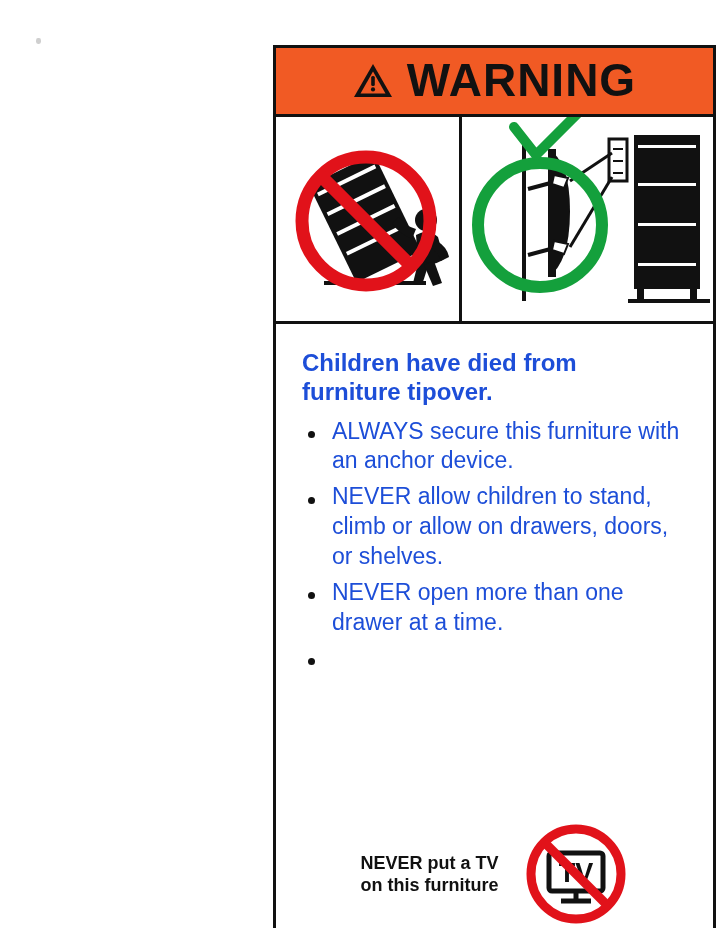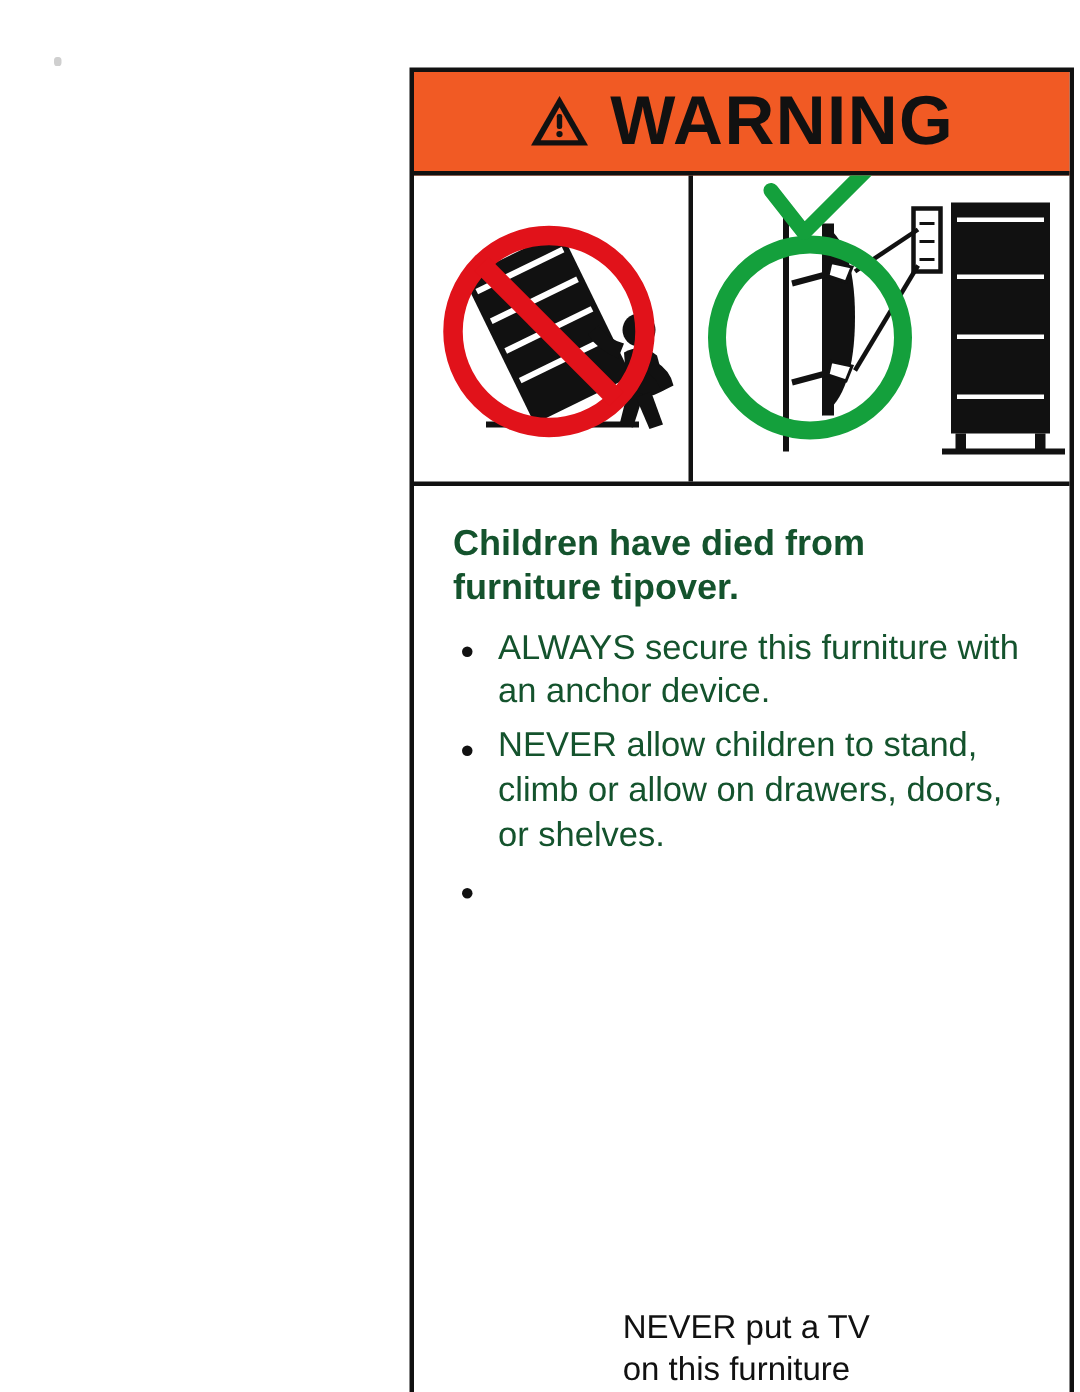"Children have died from furniture" .headline { color: #14532d -> #1d4ed8 }
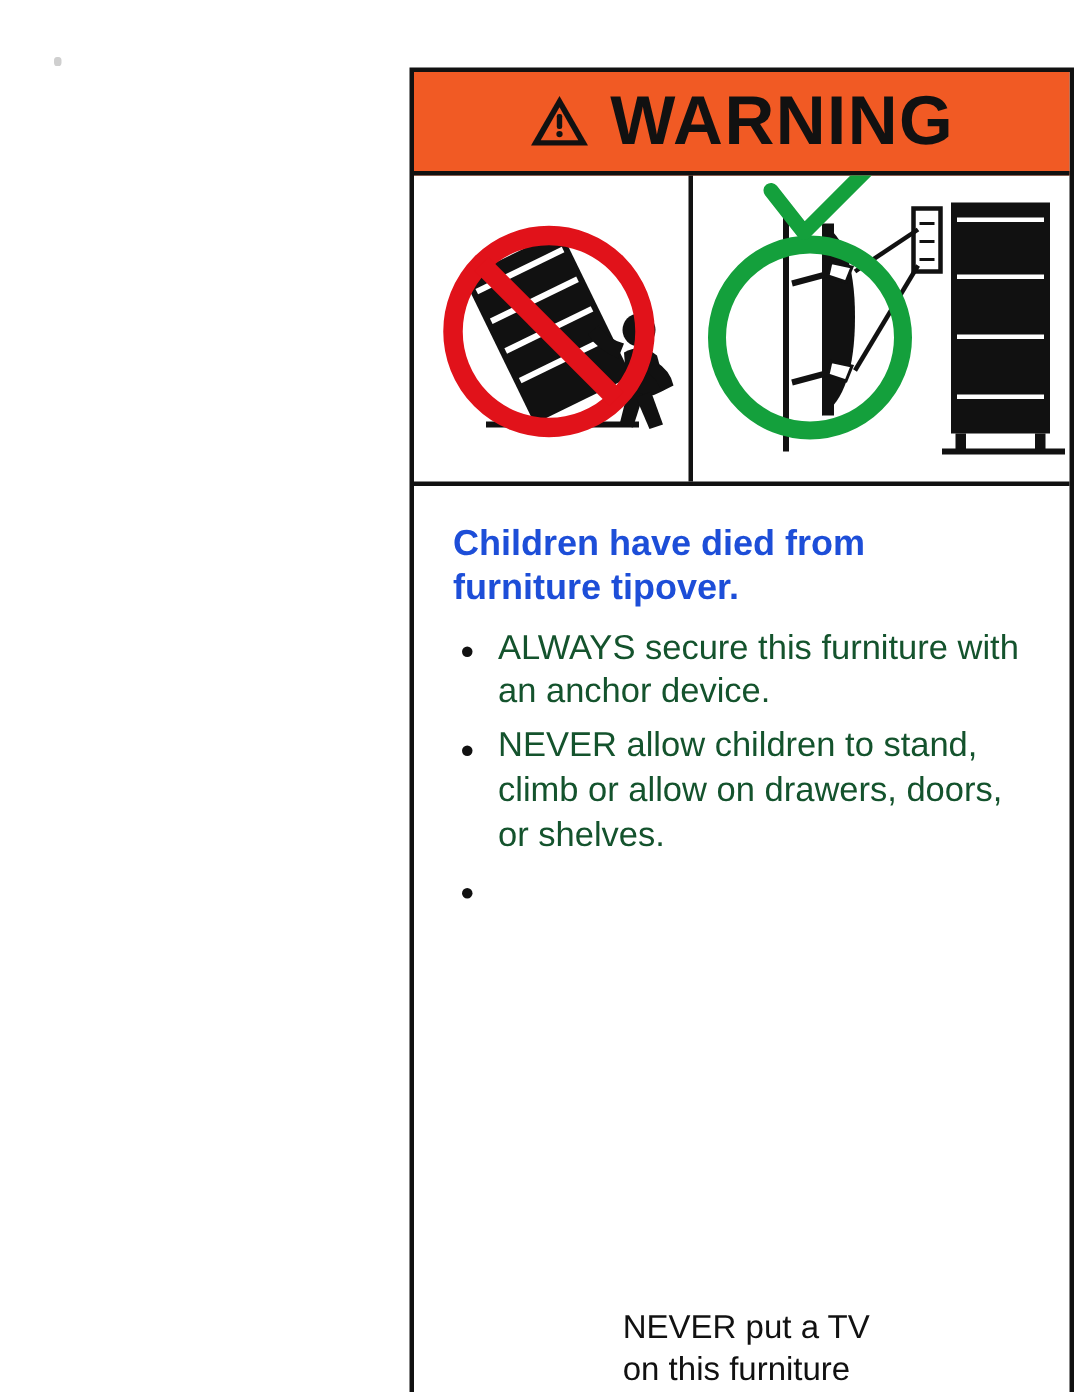"ALWAYS secure this furniture with" .bullets li { color: #14532d -> #1d4ed8 }
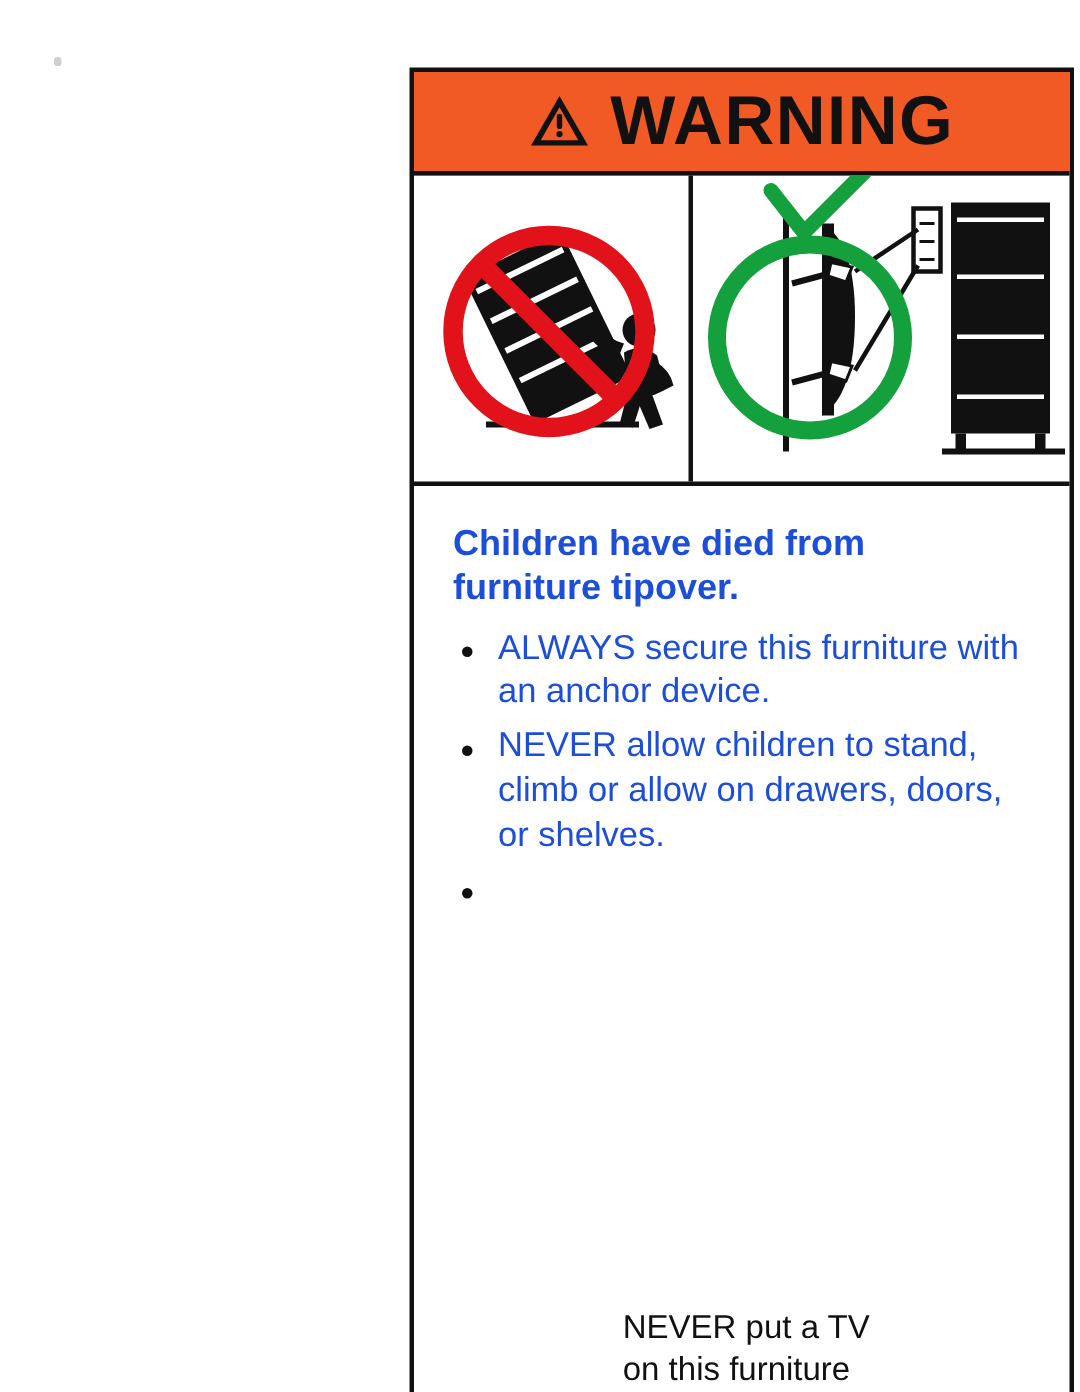"NEVER open more than one" li { html: none -> <li> <span></span> <span>NEVER open more than one drawer at a time.</span> </li> }
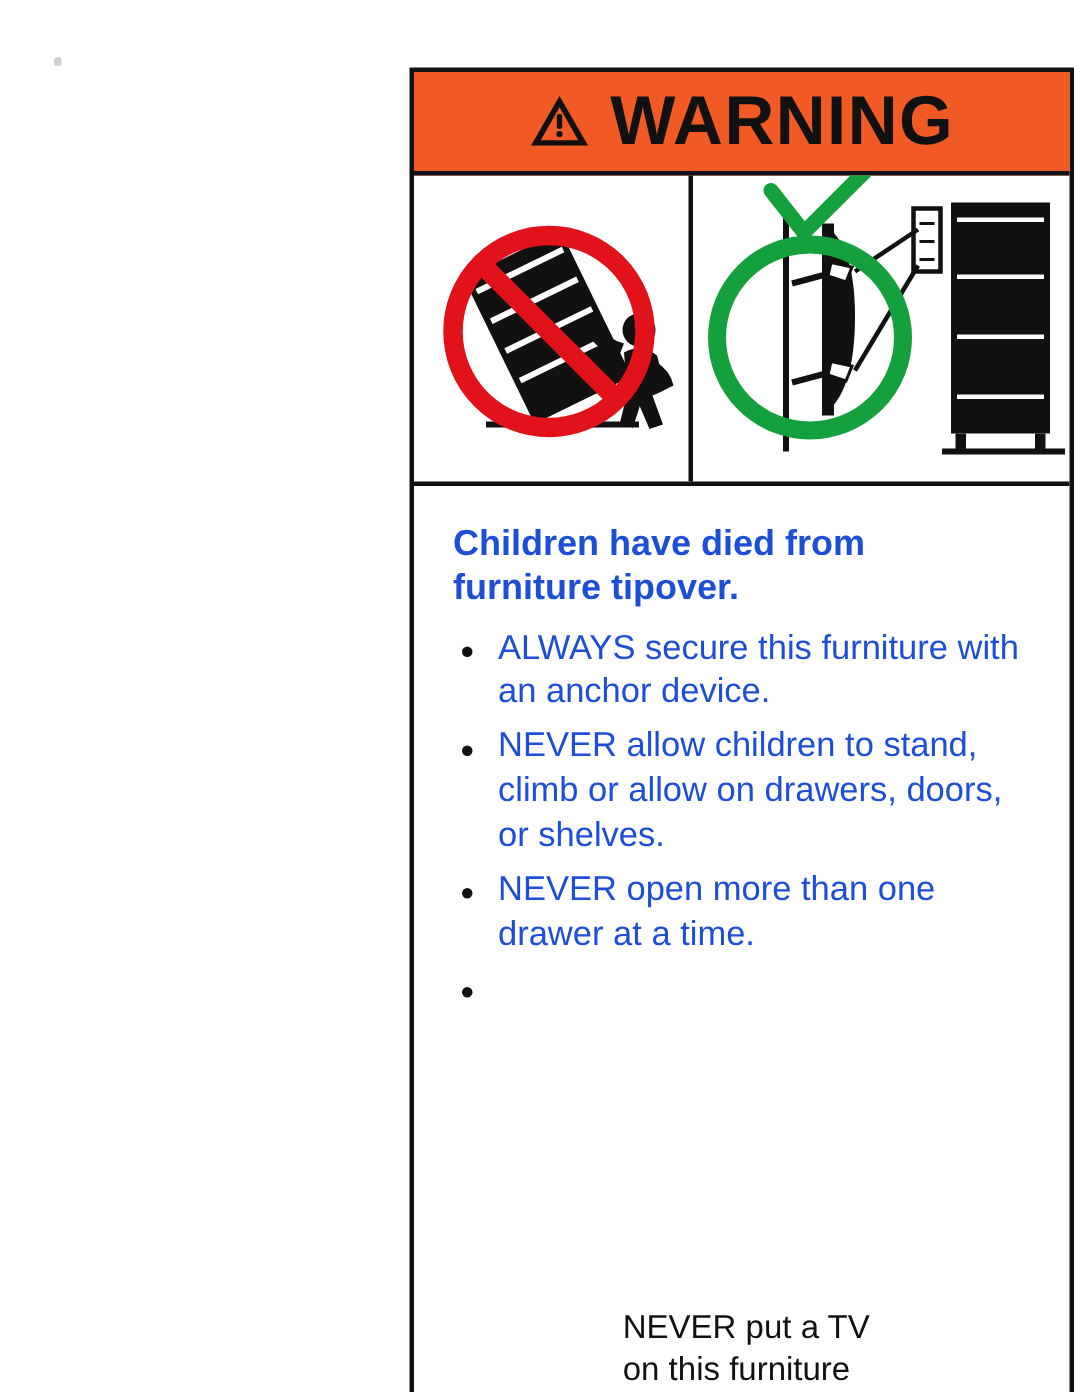"NEVER put a TV" .tv-text { font-size: 22px -> 18px; font-weight: normal -> bold }
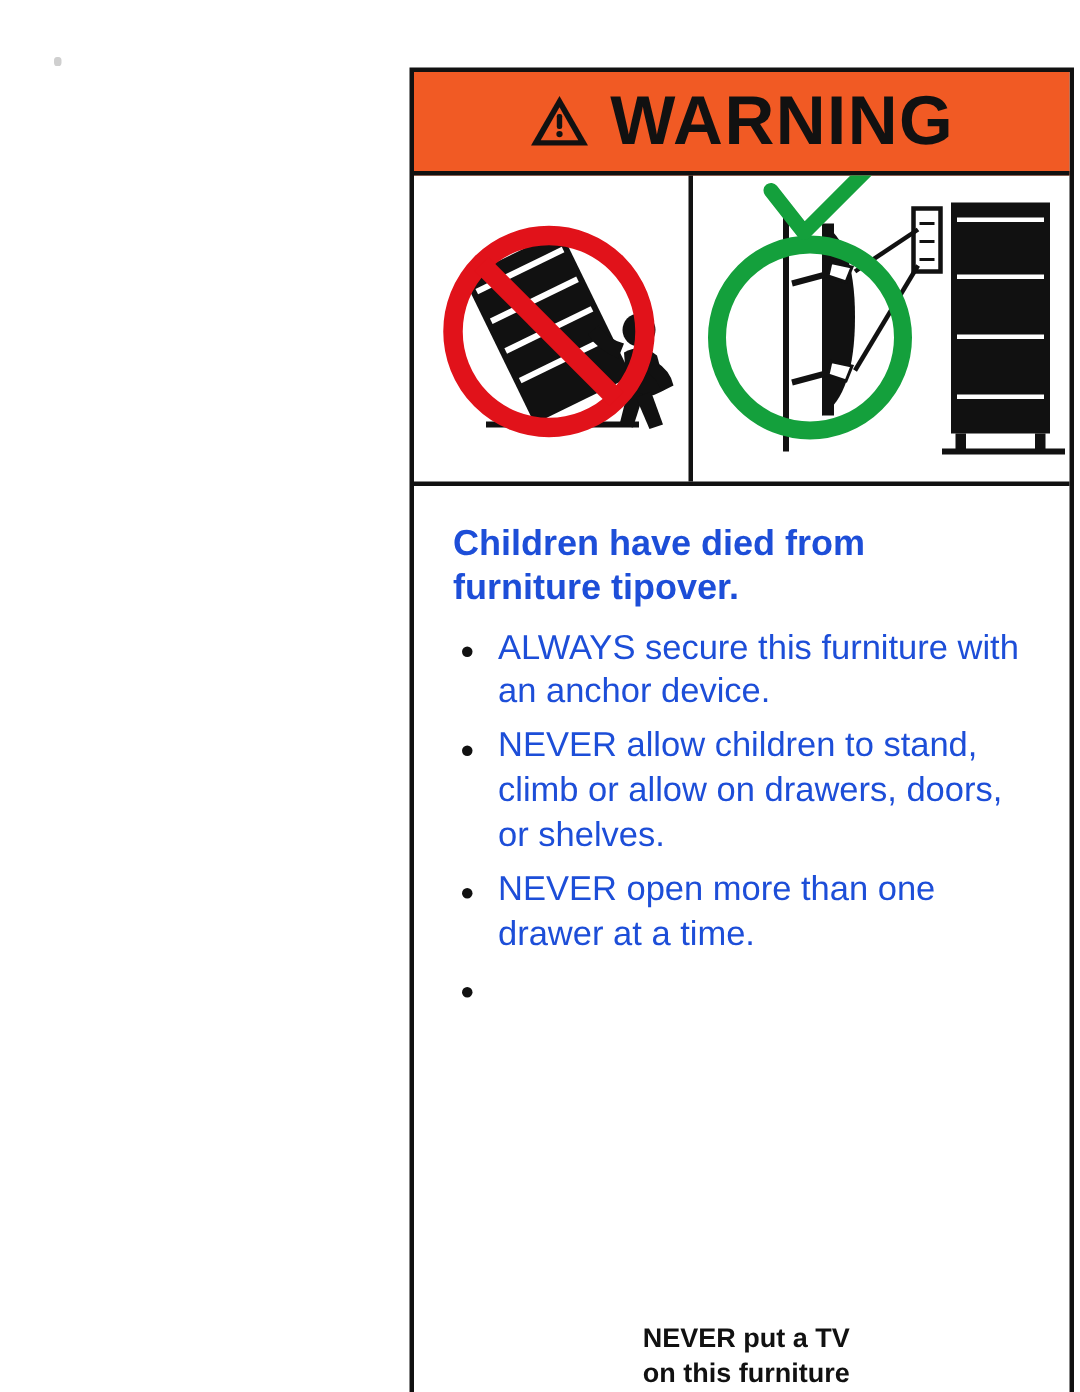"TV" div.tv-icon { html: none -> <div> <svg> <g> <rect></rect> </g> <text>TV</text> <g> <line></line> <line></line> </g> <circle></circle> <line></line> </svg> </div> }
